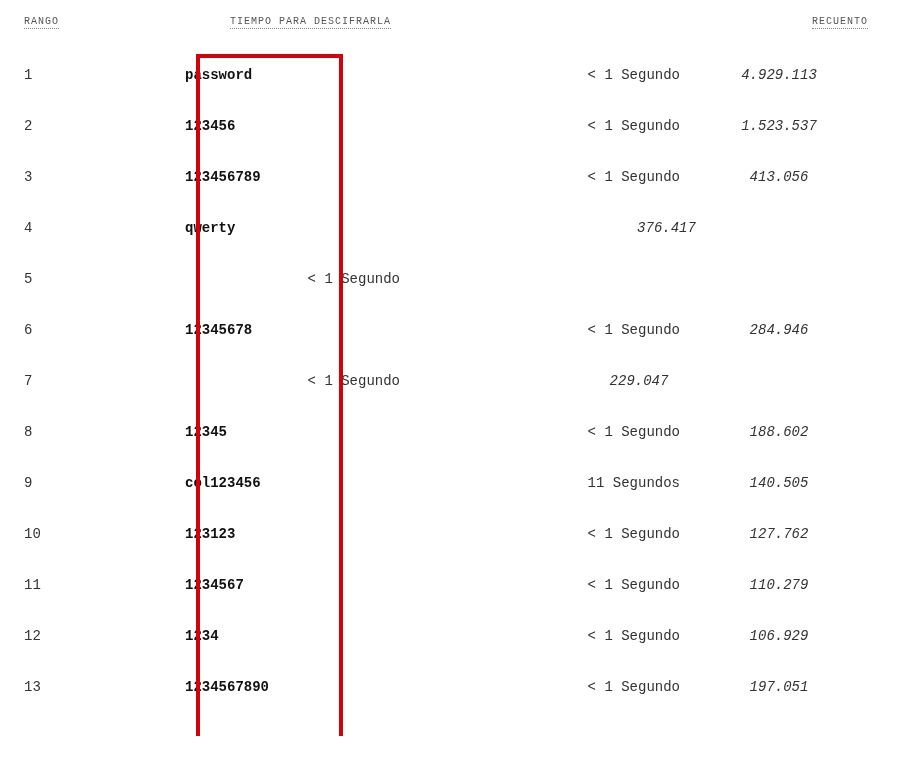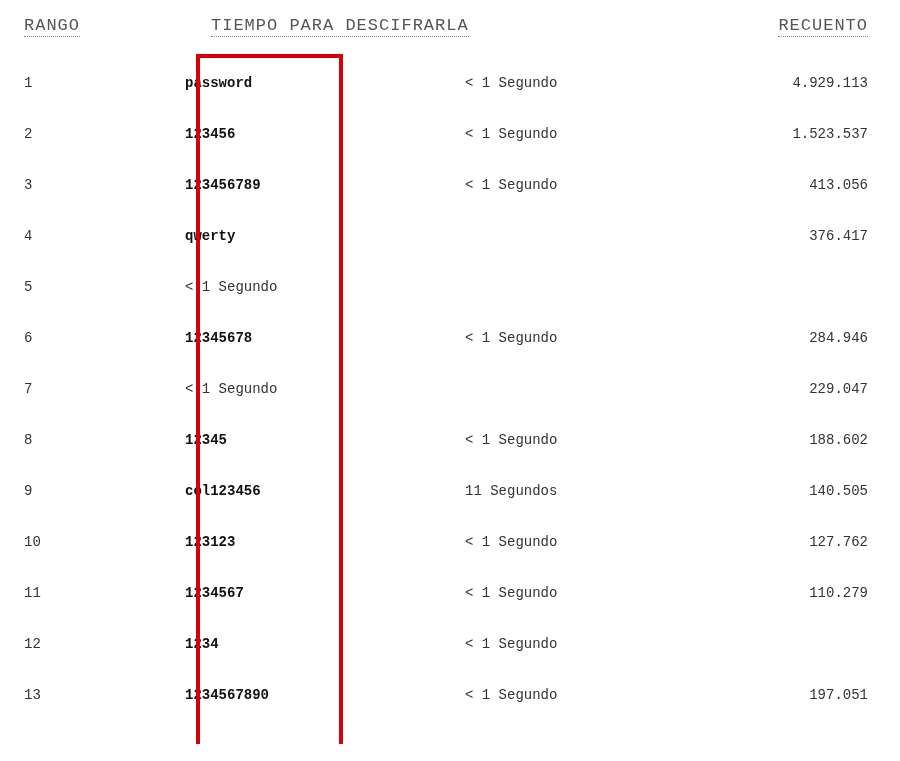"RANGO" .header-row { font-size: 17px -> 10px }
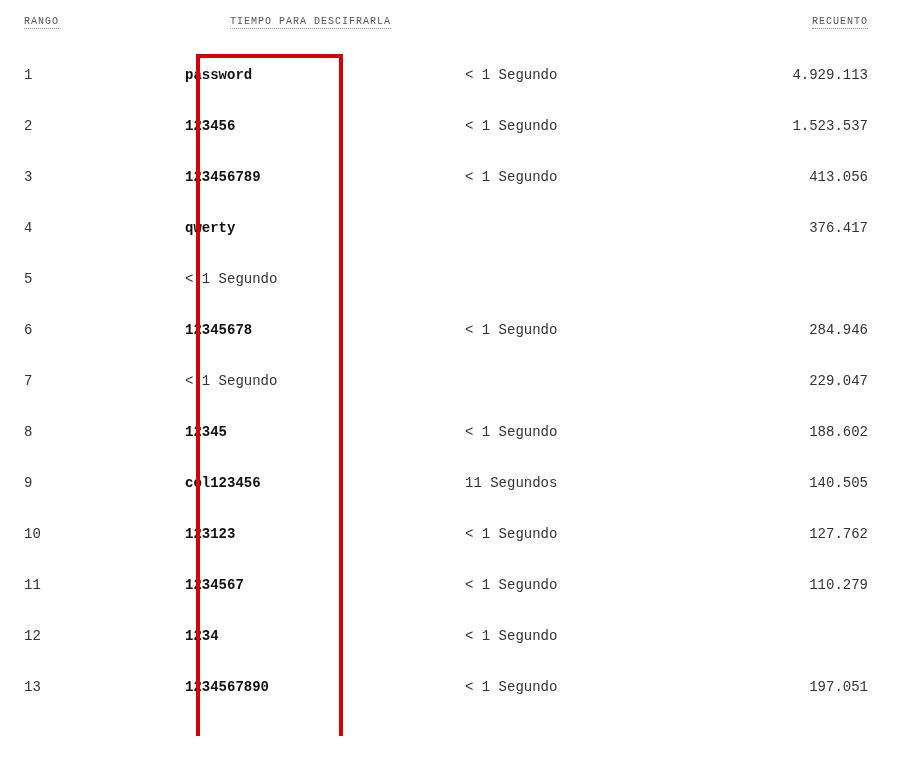"< 1 Segundo" .col-time { text-align: left -> right }
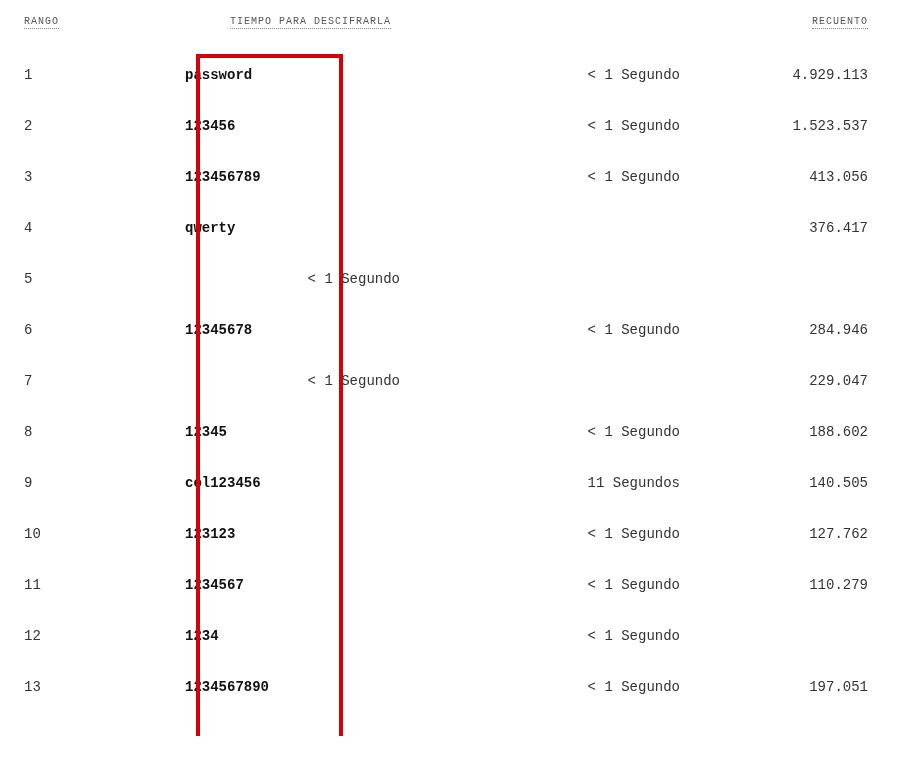"4.929.113" .col-count { font-style: none -> italic; text-align: right -> center }
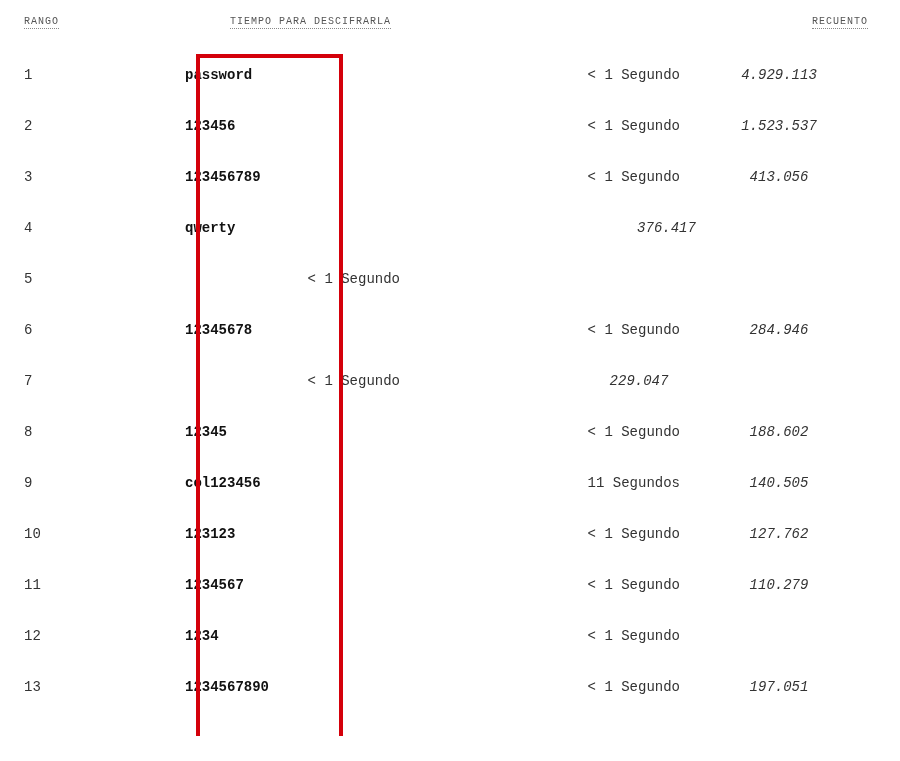"106.929" div.col-count { html: none -> <div>106.929</div> }
